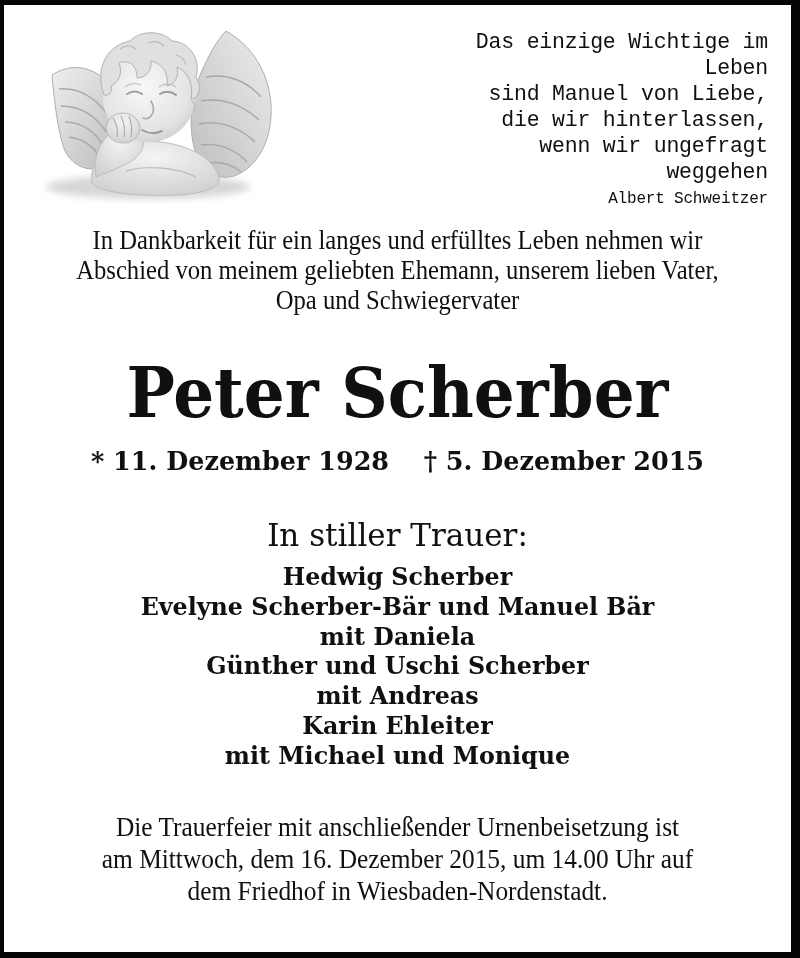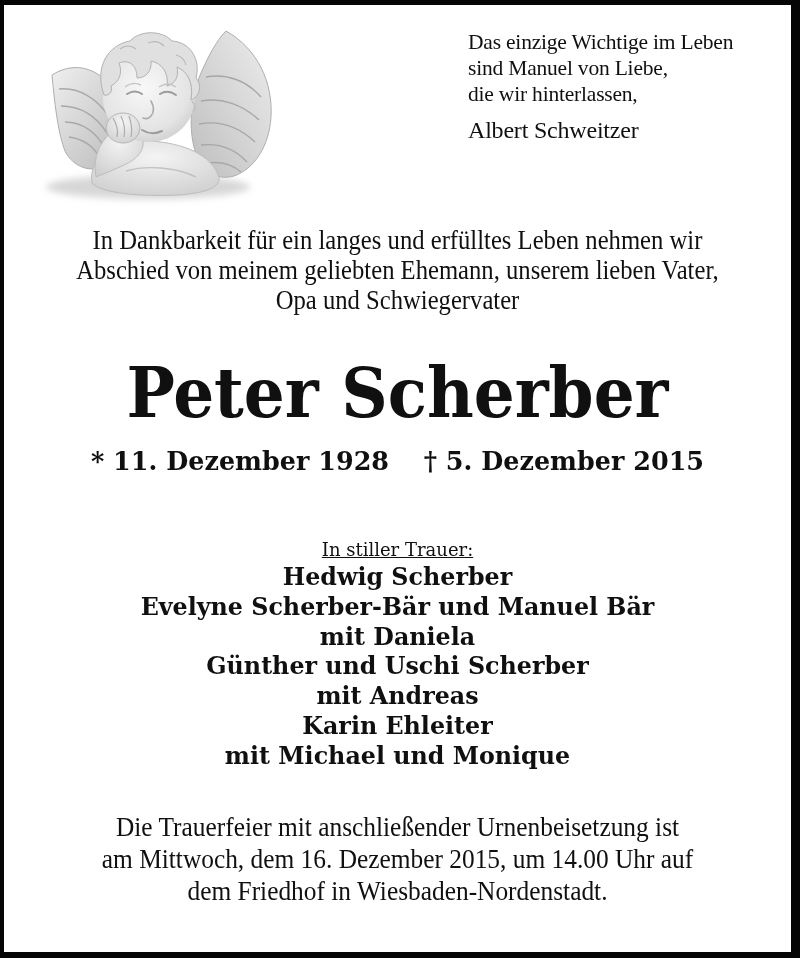"Das einzige Wichtige im Leben" .quote { font-family: Liberation Serif, serif -> Liberation Mono, monospace; text-align: left -> right }
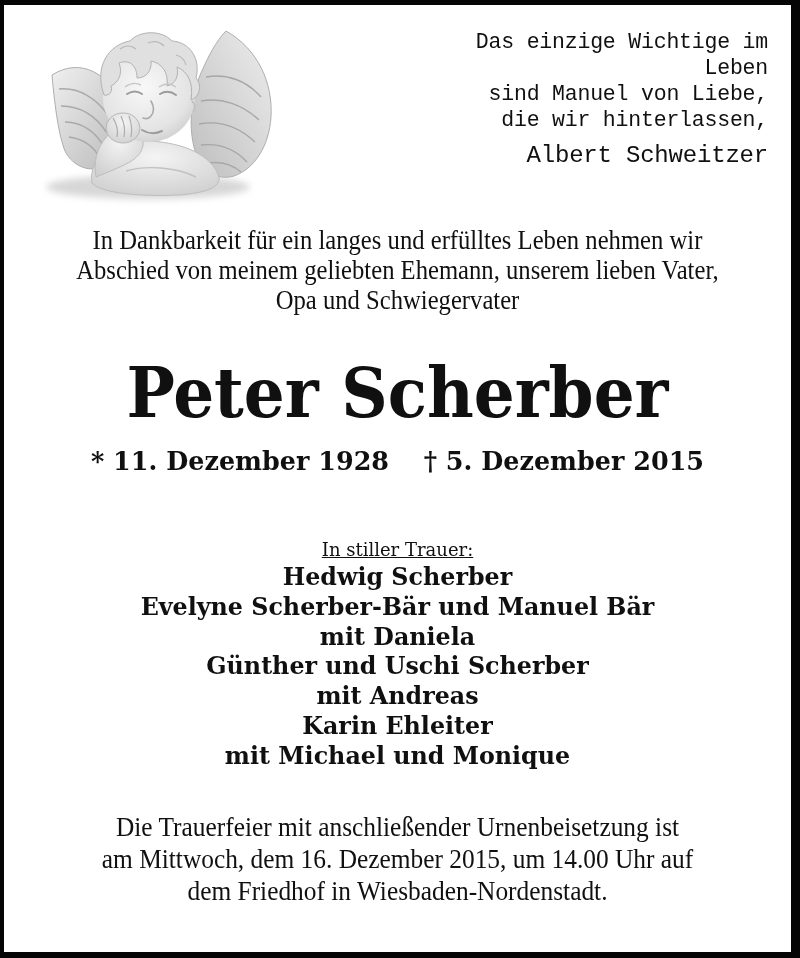"wenn wir ungefragt weggehen" div { html: none -> <div>wenn wir ungefragt weggehen</div> }
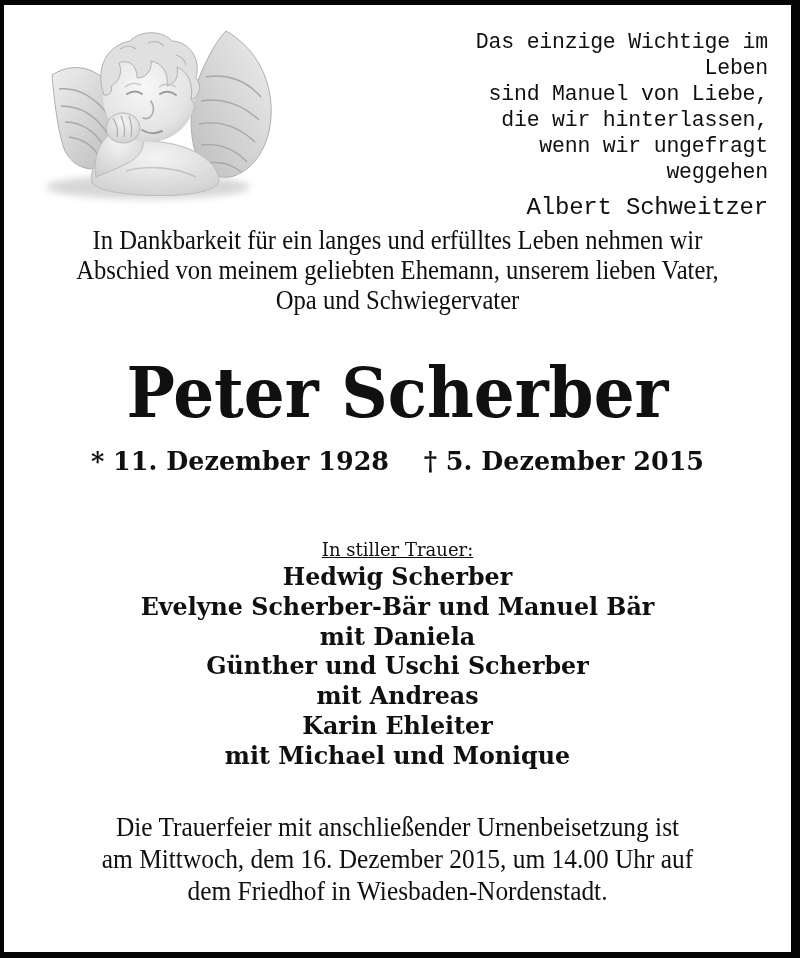"Albert Schweitzer" .quote .attr { font-size: 24px -> 16px; margin-top: 10px -> 1px }
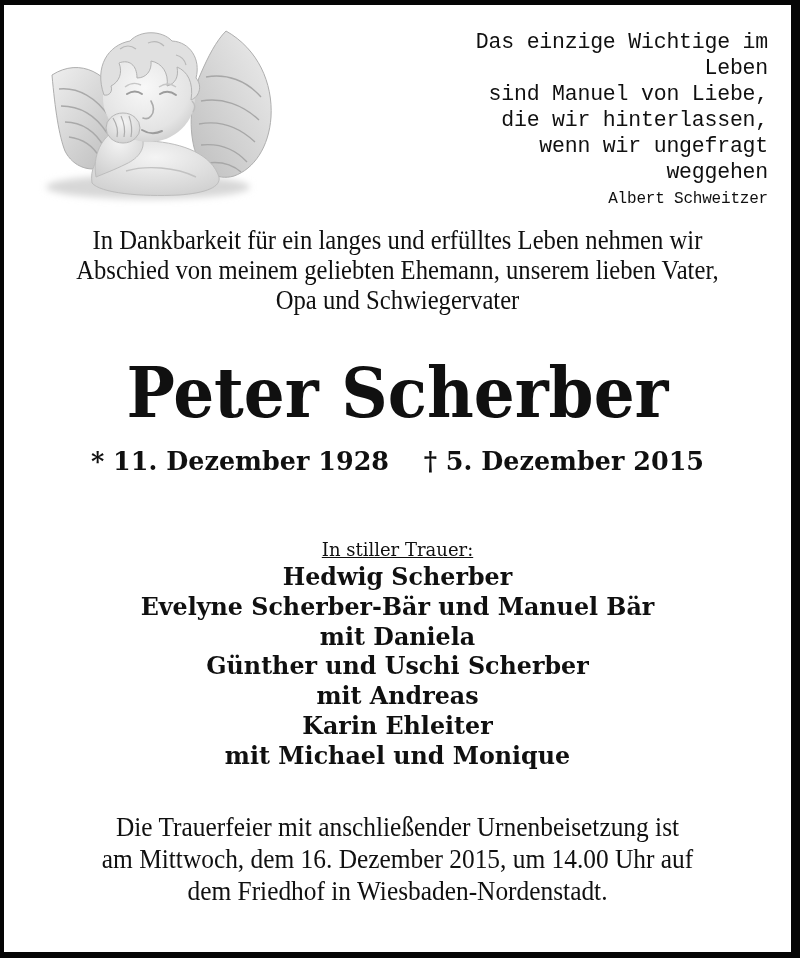"In stiller Trauer:" .trauer-label { font-size: 18px -> 31px; text-decoration: underline -> none; top: 534px -> 512px }
